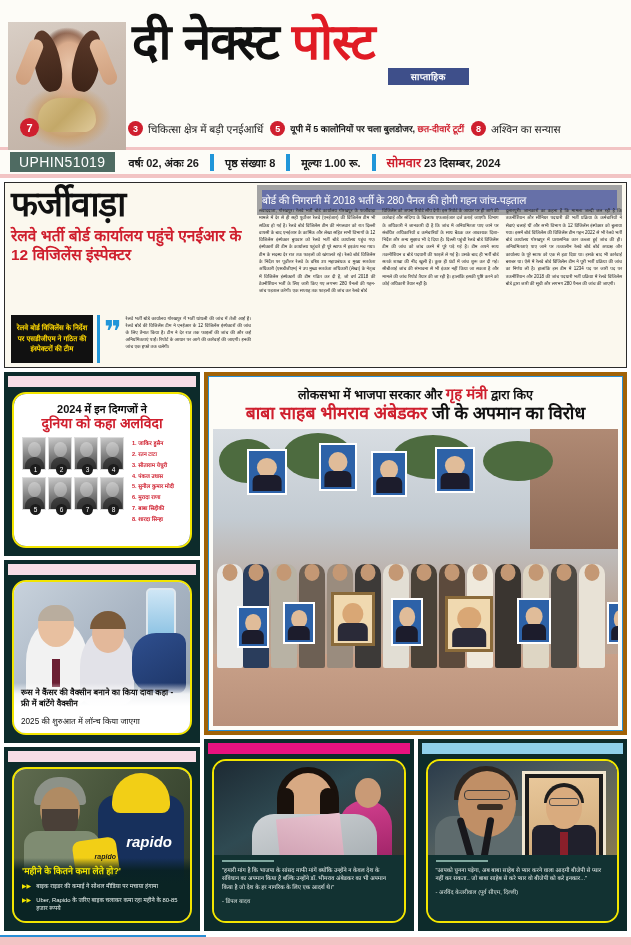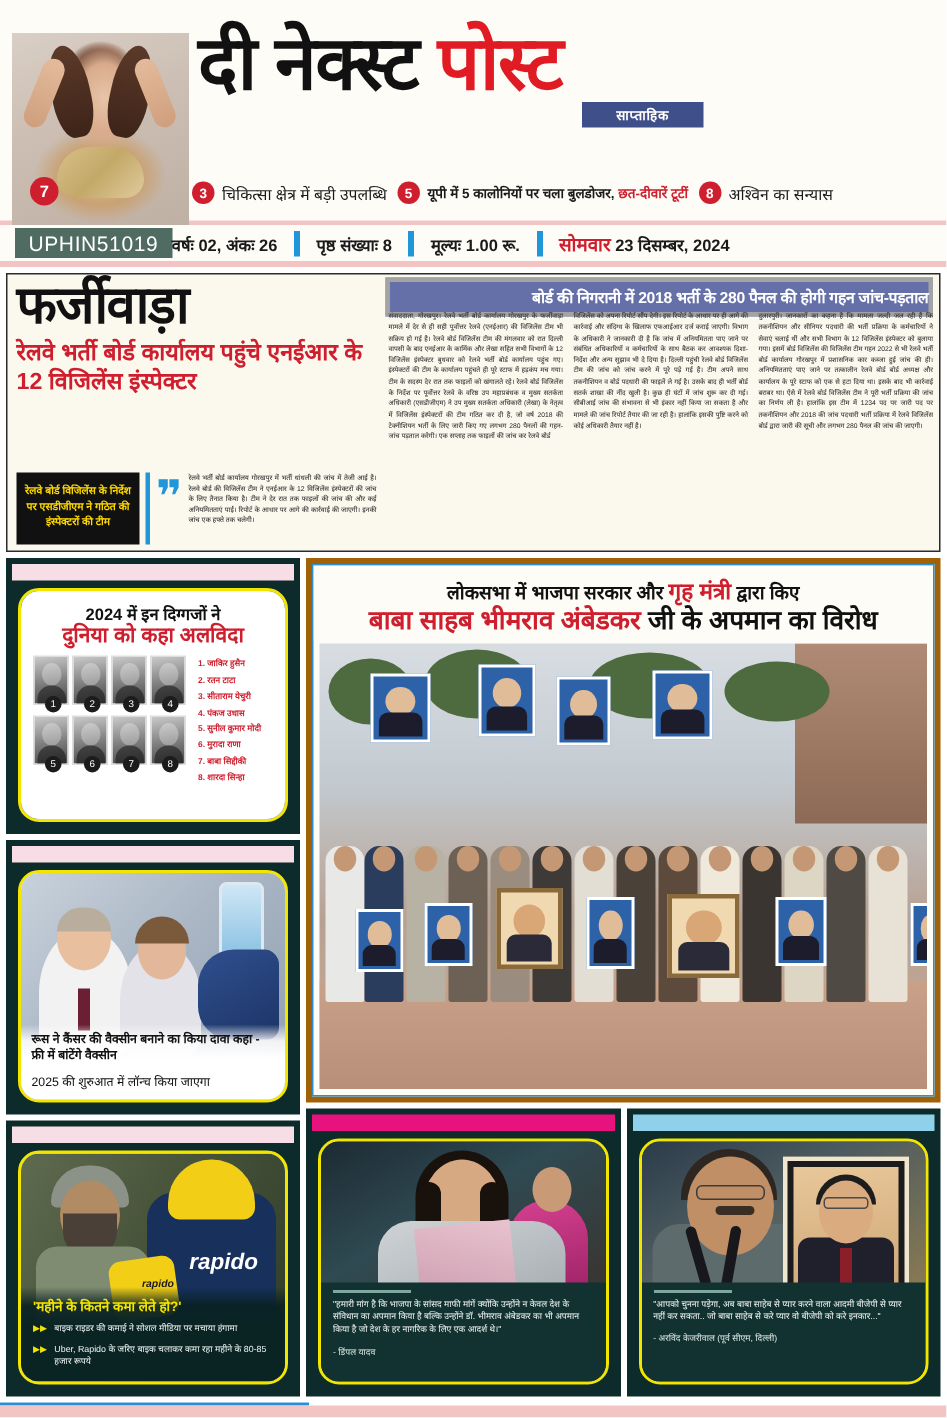"चिकित्सा क्षेत्र में बड़ी उपलब्धि" div.tz-txt { text: उपलब्धि -> एनईआर्धि }
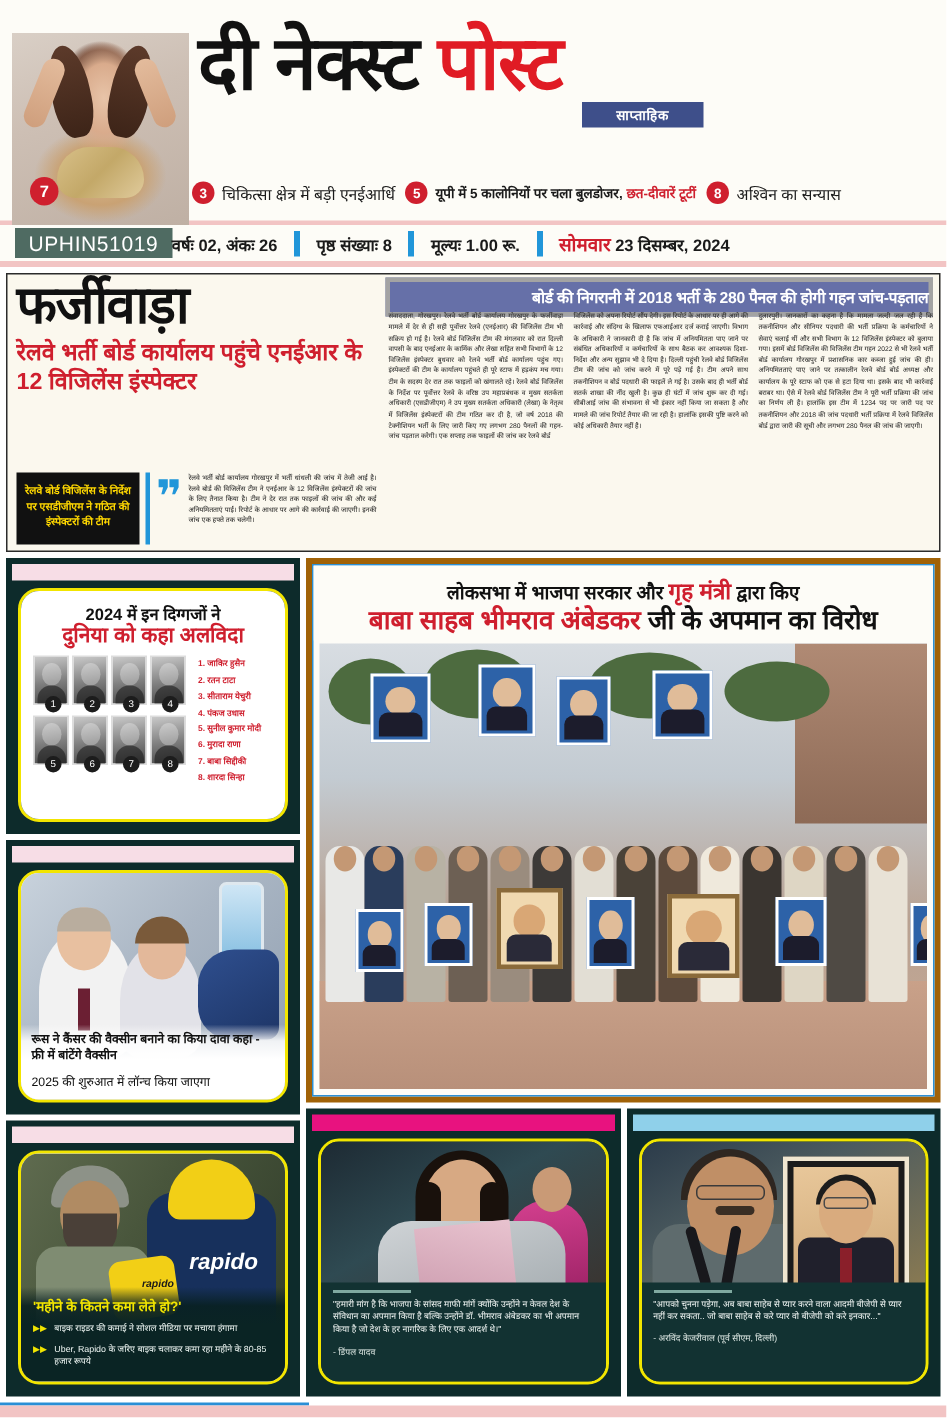"UPHIN51019" .uphin { margin-right: none -> 14px }
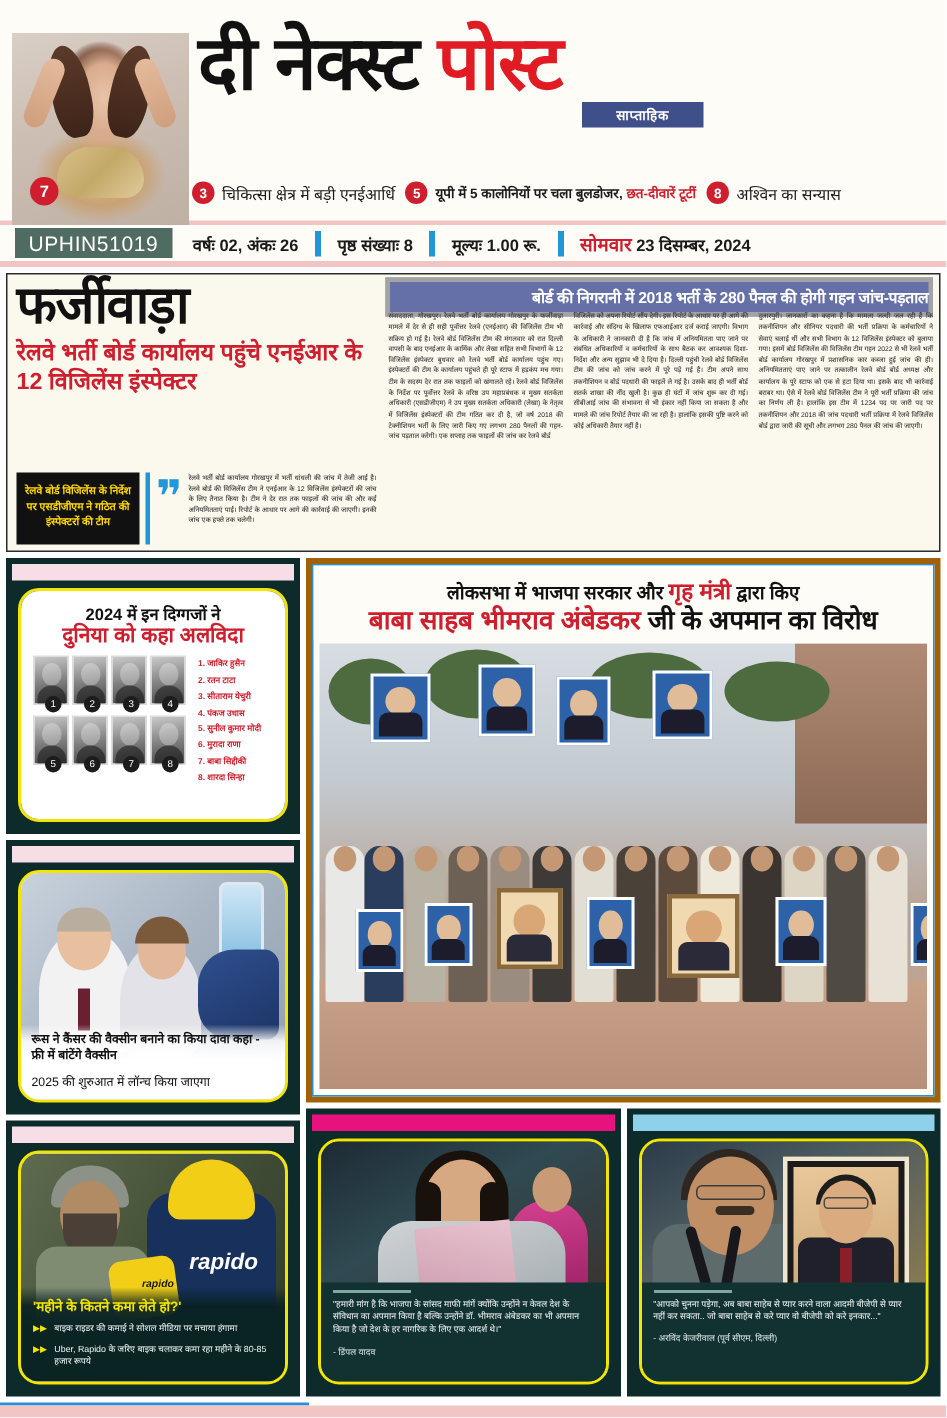"बोर्ड की निगरानी में 2018" .blue-banner { border: 3px solid #a3a3a3 -> 5px solid #a3a3a3; font-weight: bold -> normal; text-align: right -> left }
